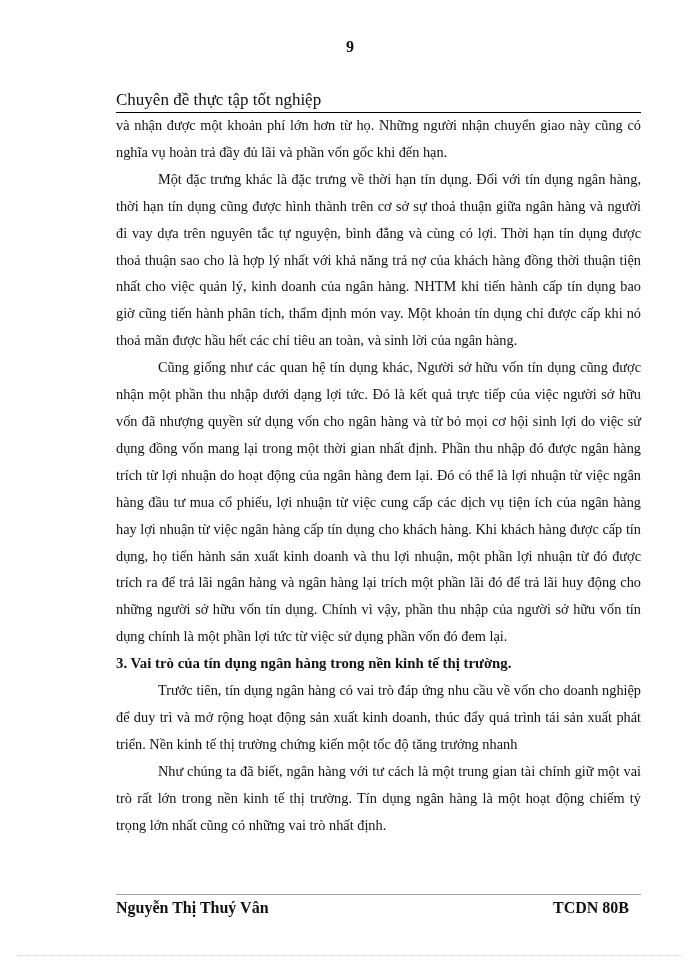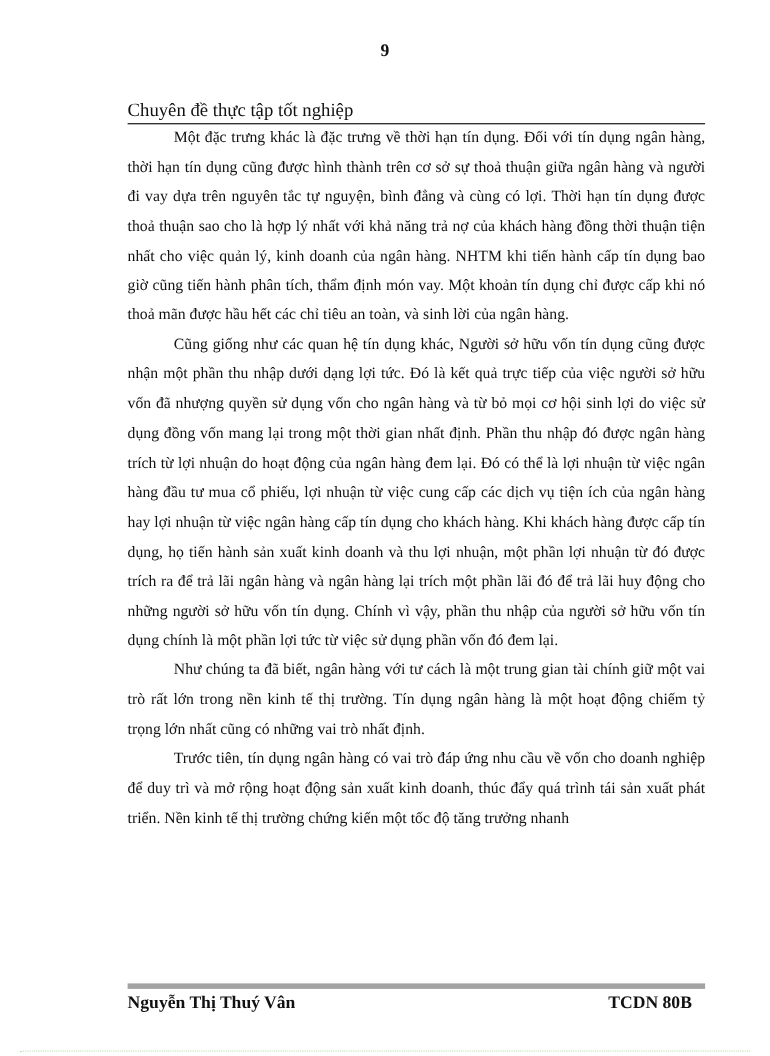"và nhận được một khoản" p { html: none -> <p>và nhận được một khoản phí lớn hơn từ họ. Những người nhận chuyển giao này cũng có nghĩa vụ hoàn trả đầy đủ lãi và phần vốn gốc khi đến hạn.</p> }
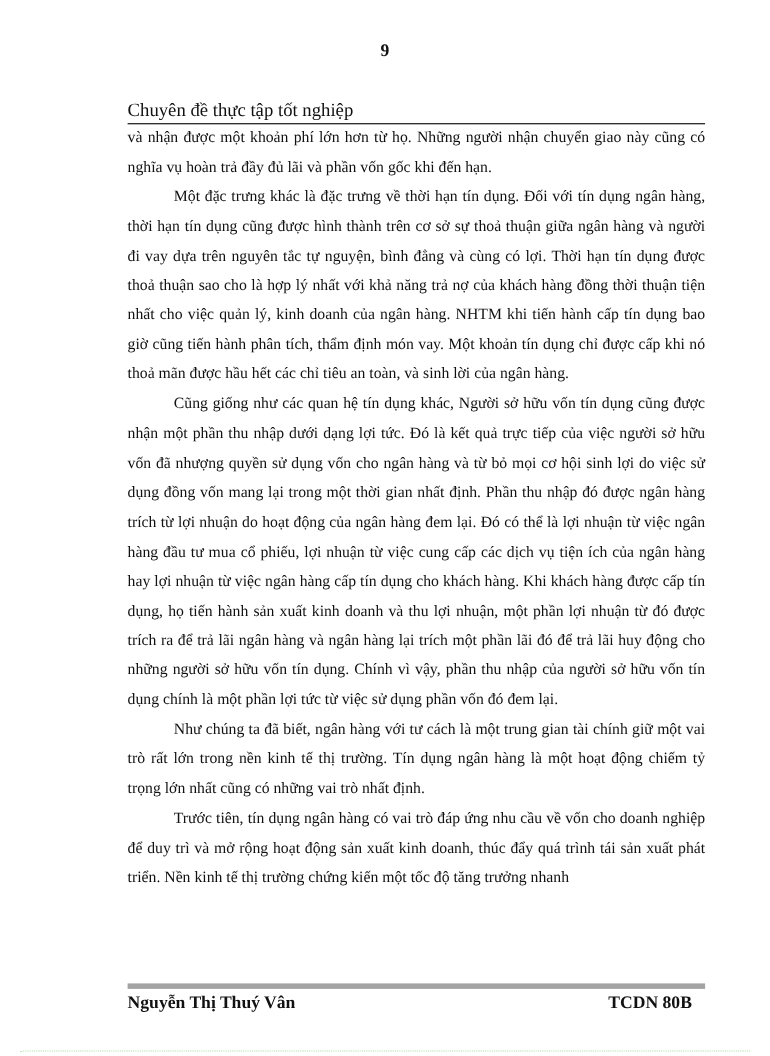"3. Vai trò của tín" h3 { html: none -> <h3>3. Vai trò của tín dụng ngân hàng trong nền kinh tế thị trường.</h3> }
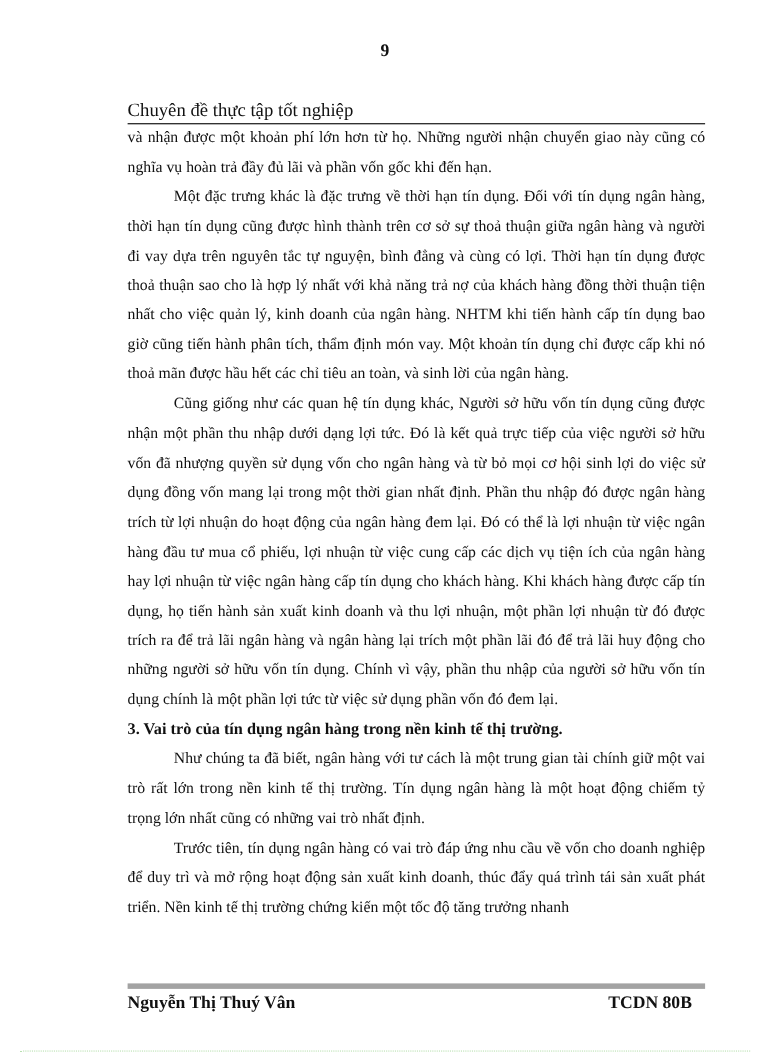"Như chúng ta đã biết," p.indent { order: before "Trước tiên, tín dụng ngân" -> after "Trước tiên, tín dụng ngân" }
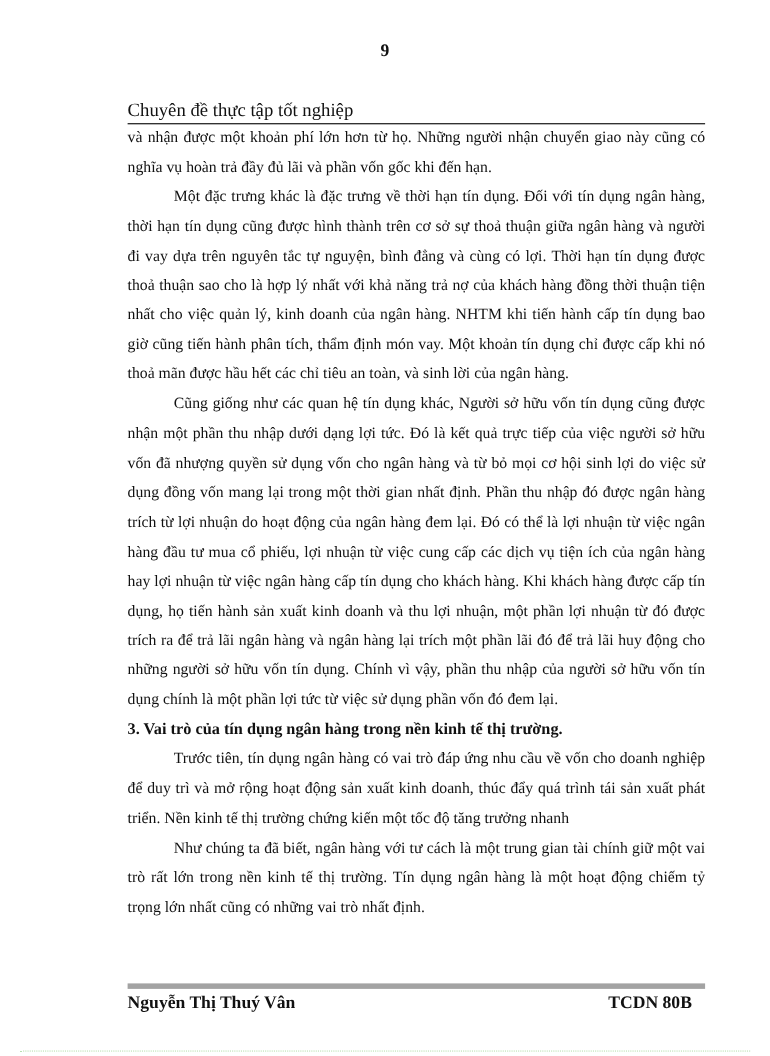"Nguyễn Thị Thuý Vân" .footer { border-top: 5px solid #a3a3a3 -> 1px solid #a3a3a3 }
